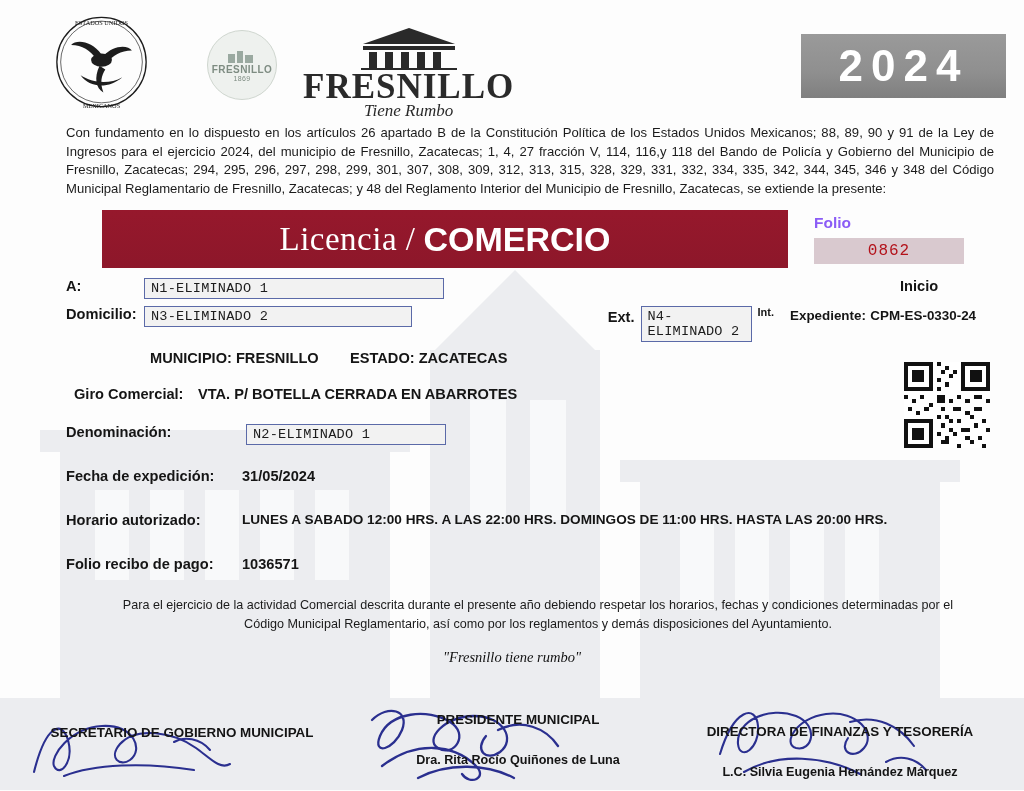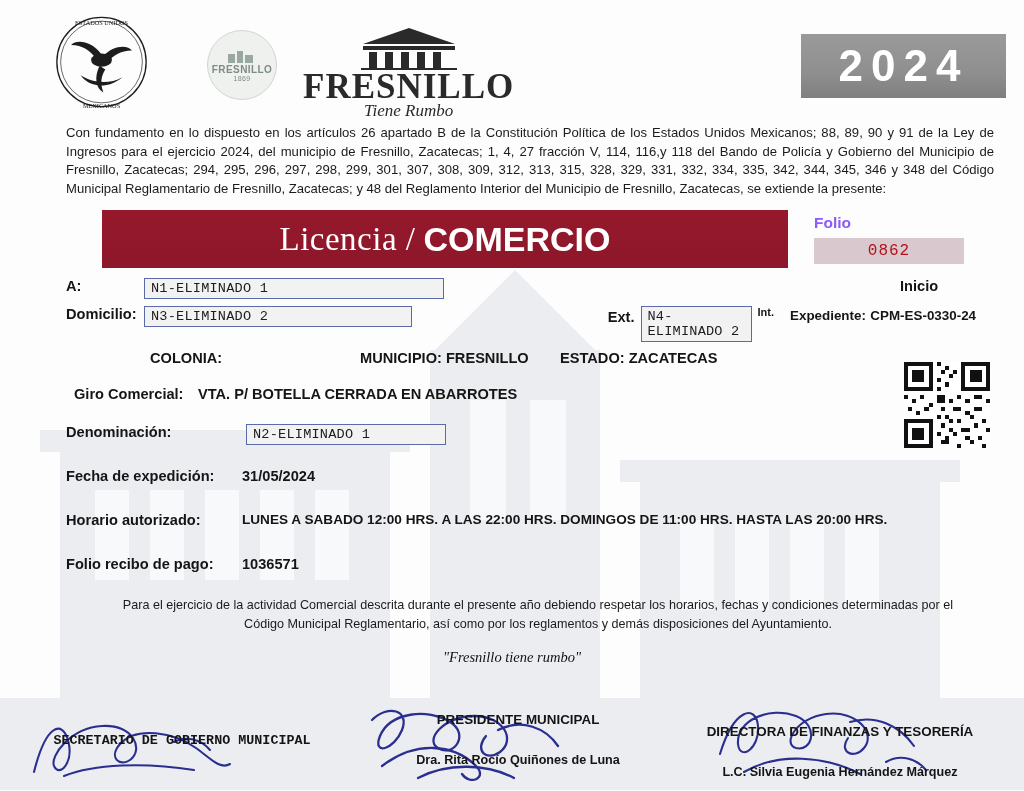"COLONIA:" div.flabel { html: <div>COLONIA:</div> -> none }
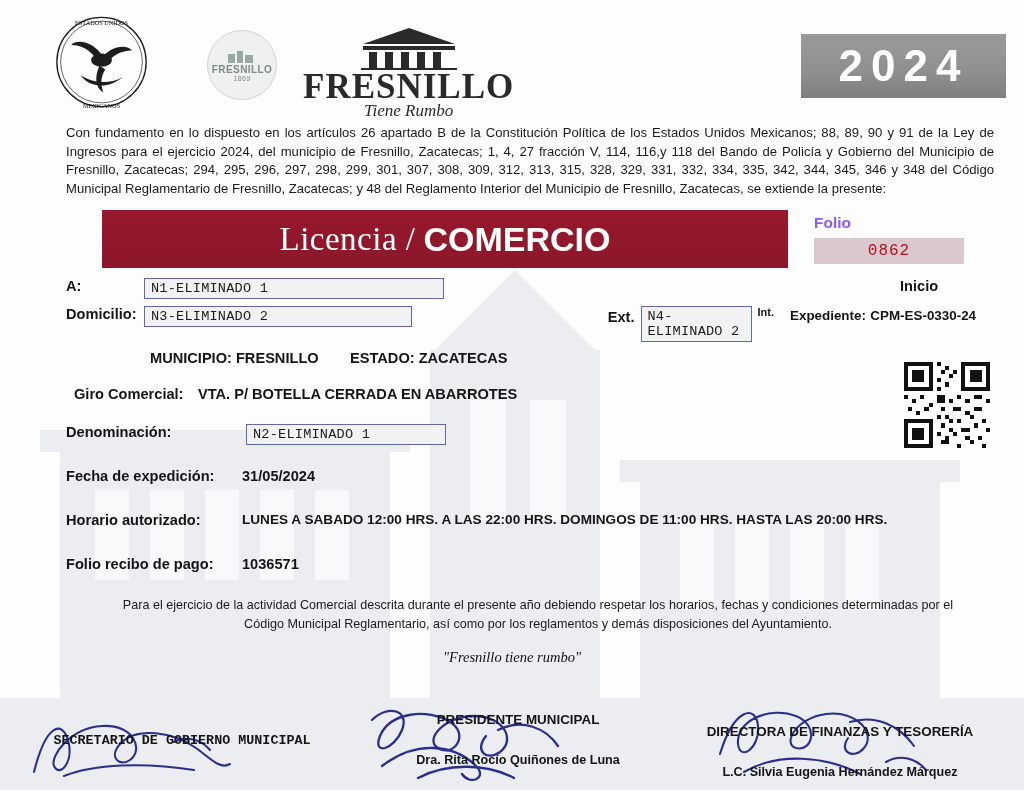"SECRETARIO DE GOBIERNO MUNICIPAL" div.sig { font-family: Liberation Mono, monospace -> none; top: 61px -> 53px }
